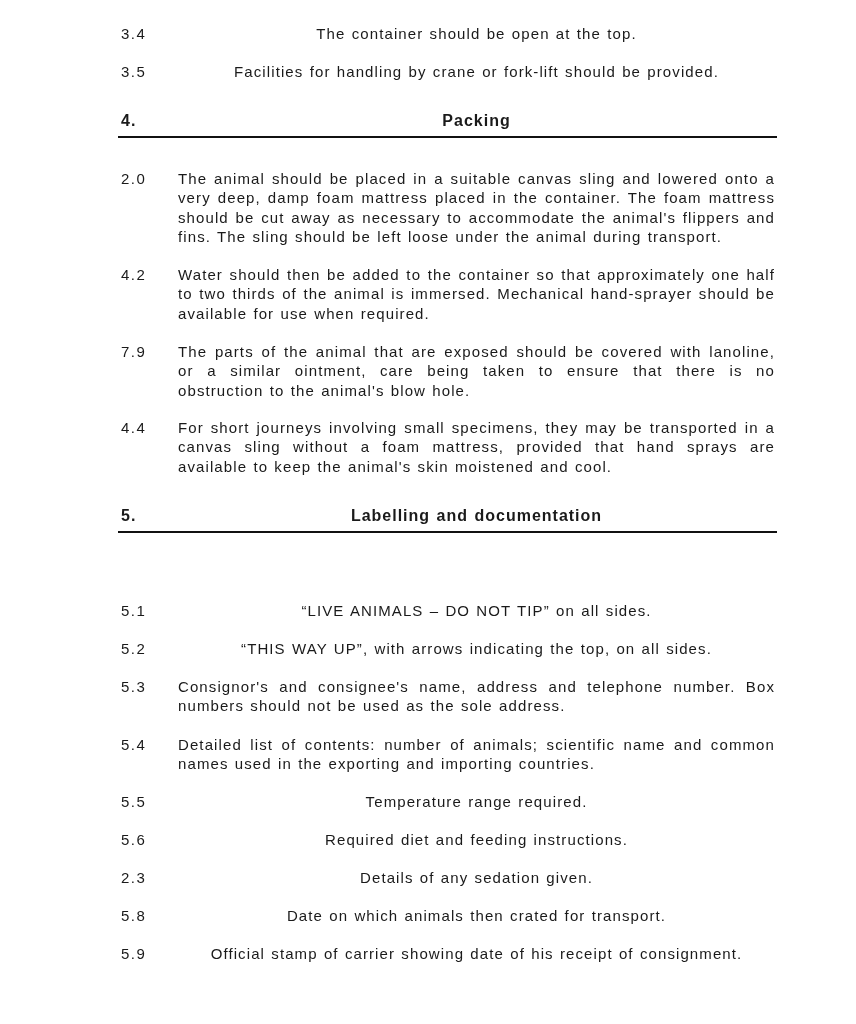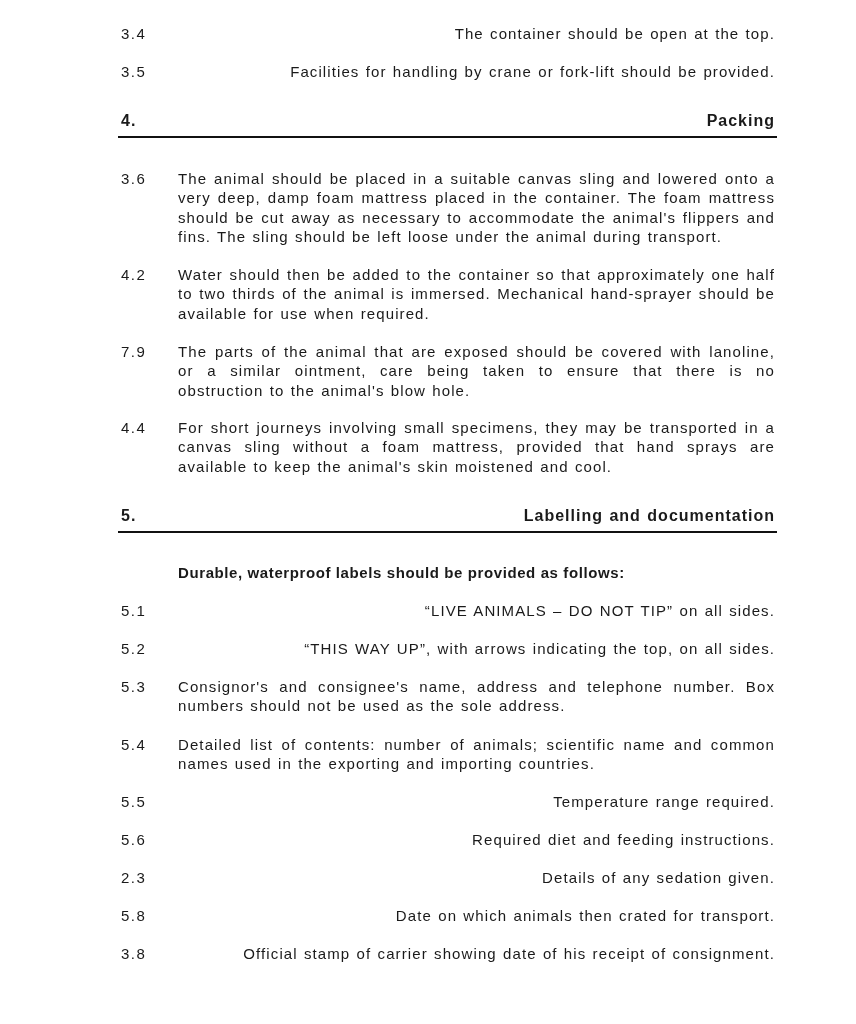"The container should be open" .txt.single { text-align: right -> center }
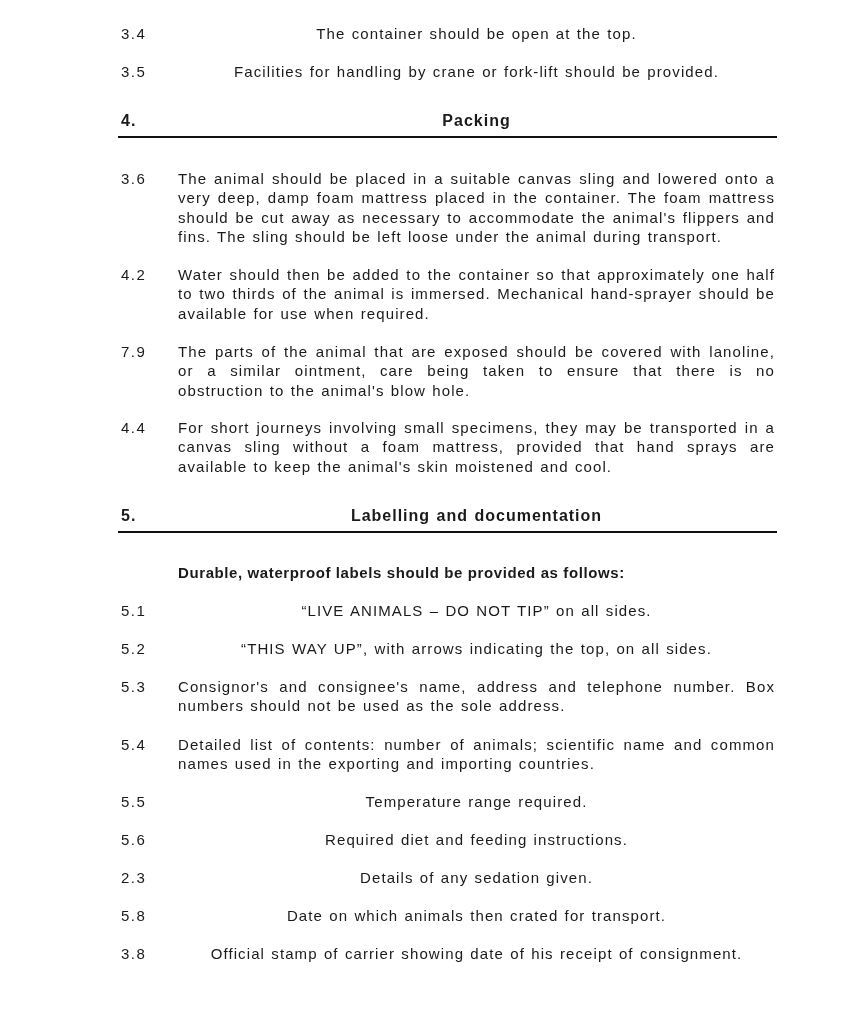"3.6" span.num { text: 3.6 -> 2.0 }
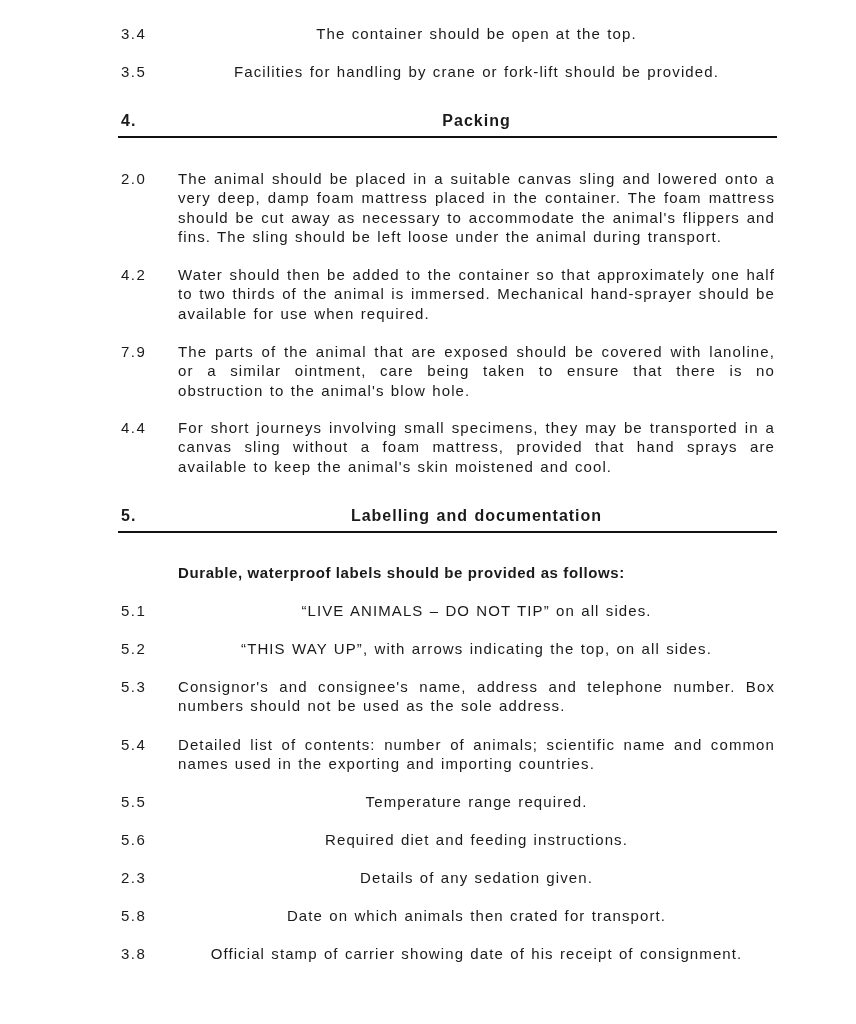"Durable, waterproof labels should be" div.intro { html: <div>Durable, waterproof labels should be provided as follows:</div> -> none }
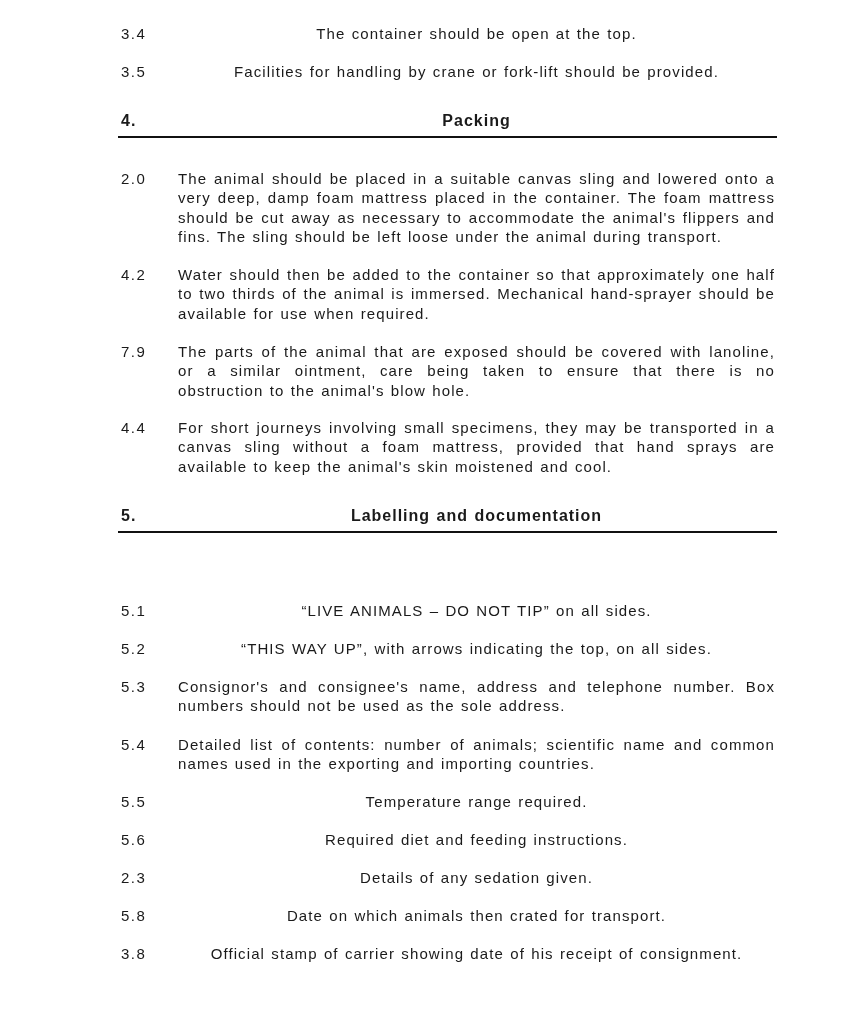"3.8" span.num { text: 3.8 -> 5.9 }
